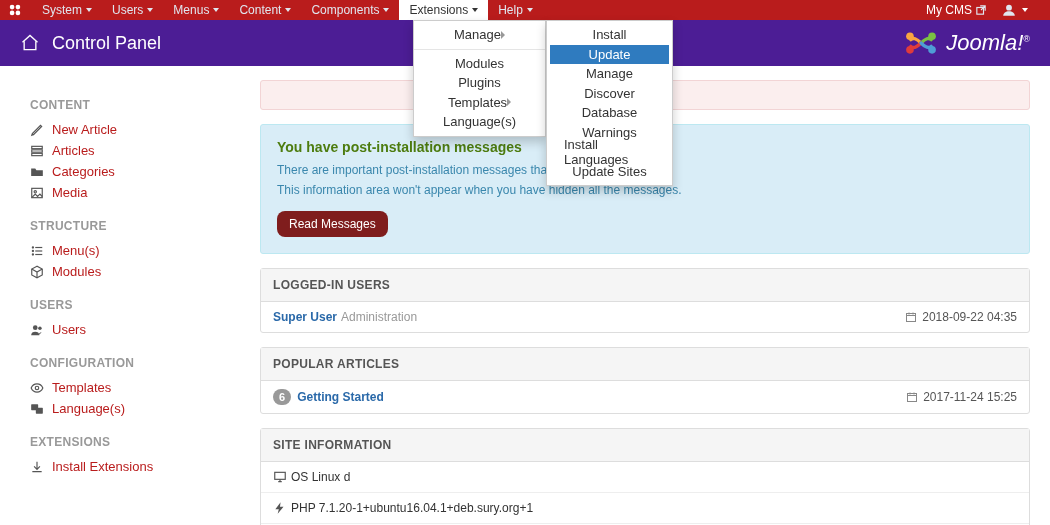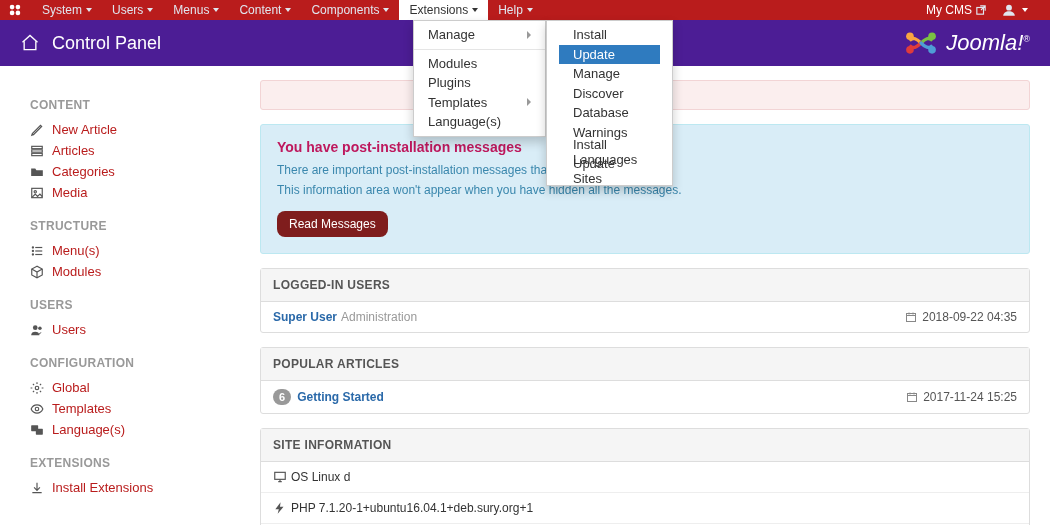"Manage" .ddrow { justify-content: space-between -> center }
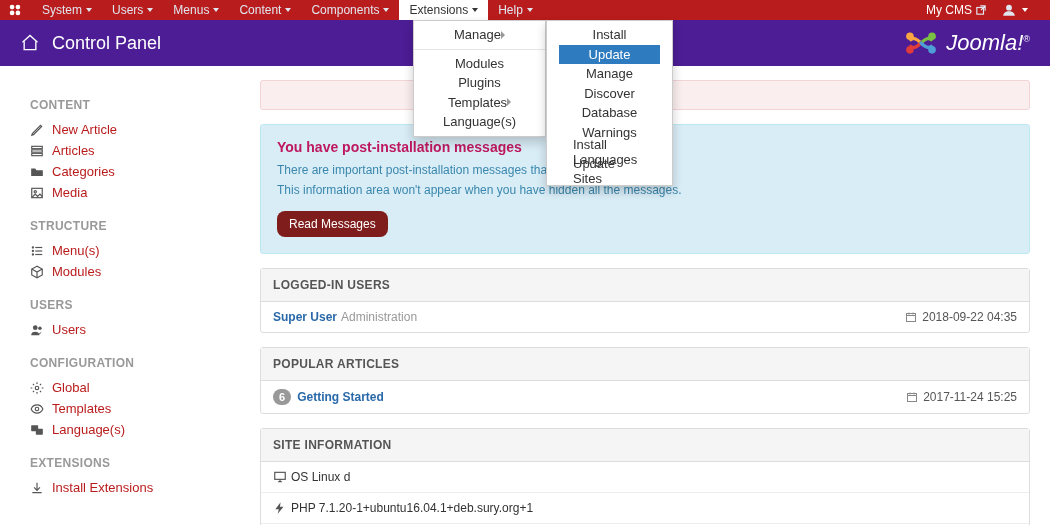"Install" .dd2 { padding: 4px 12px -> 4px 3px }
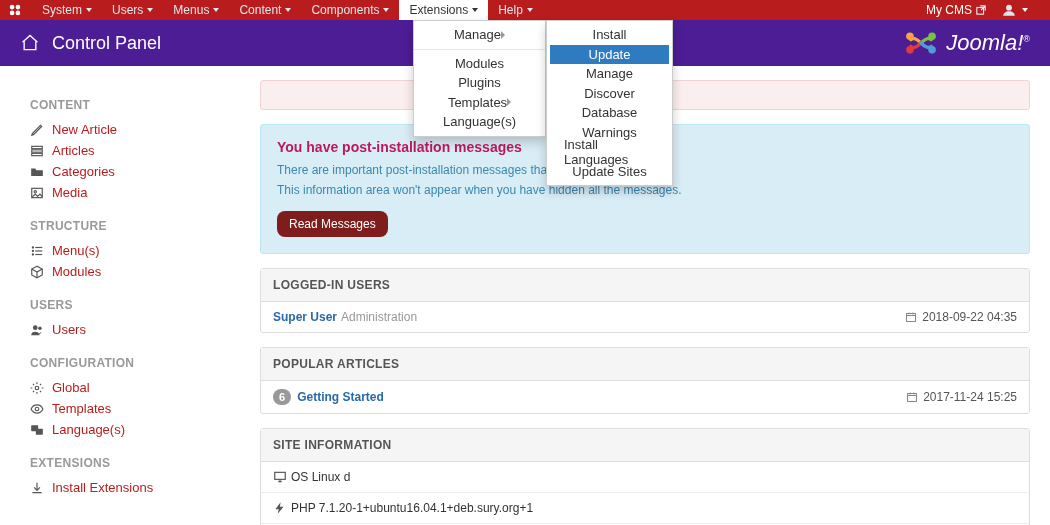"You have post-installation messages" .infobox h3 { color: #be185d -> #4d7c0f }
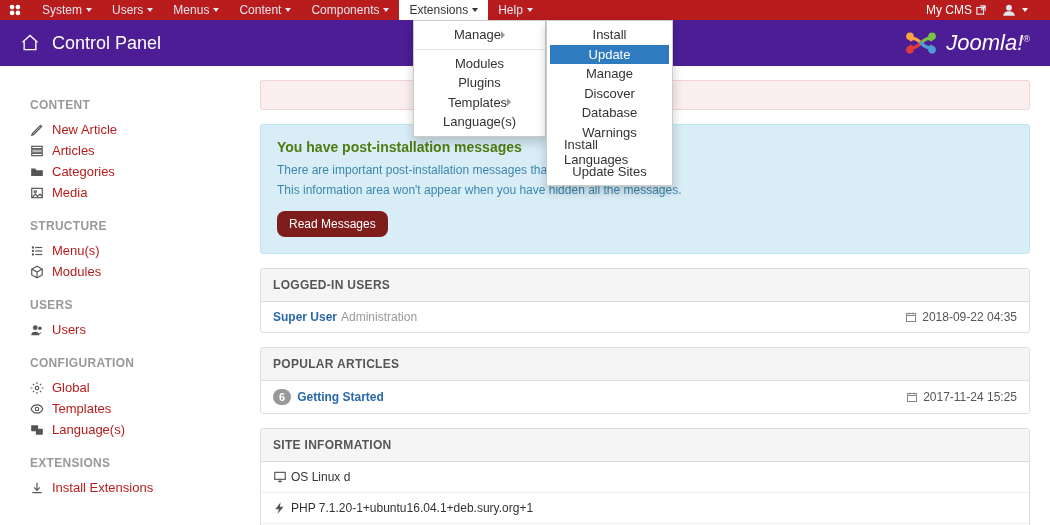"Global" div.item { html: <div> <span> <svg> <circle></circle> <path></path> </svg> </span> <span>Global</span> </div> -> none }
